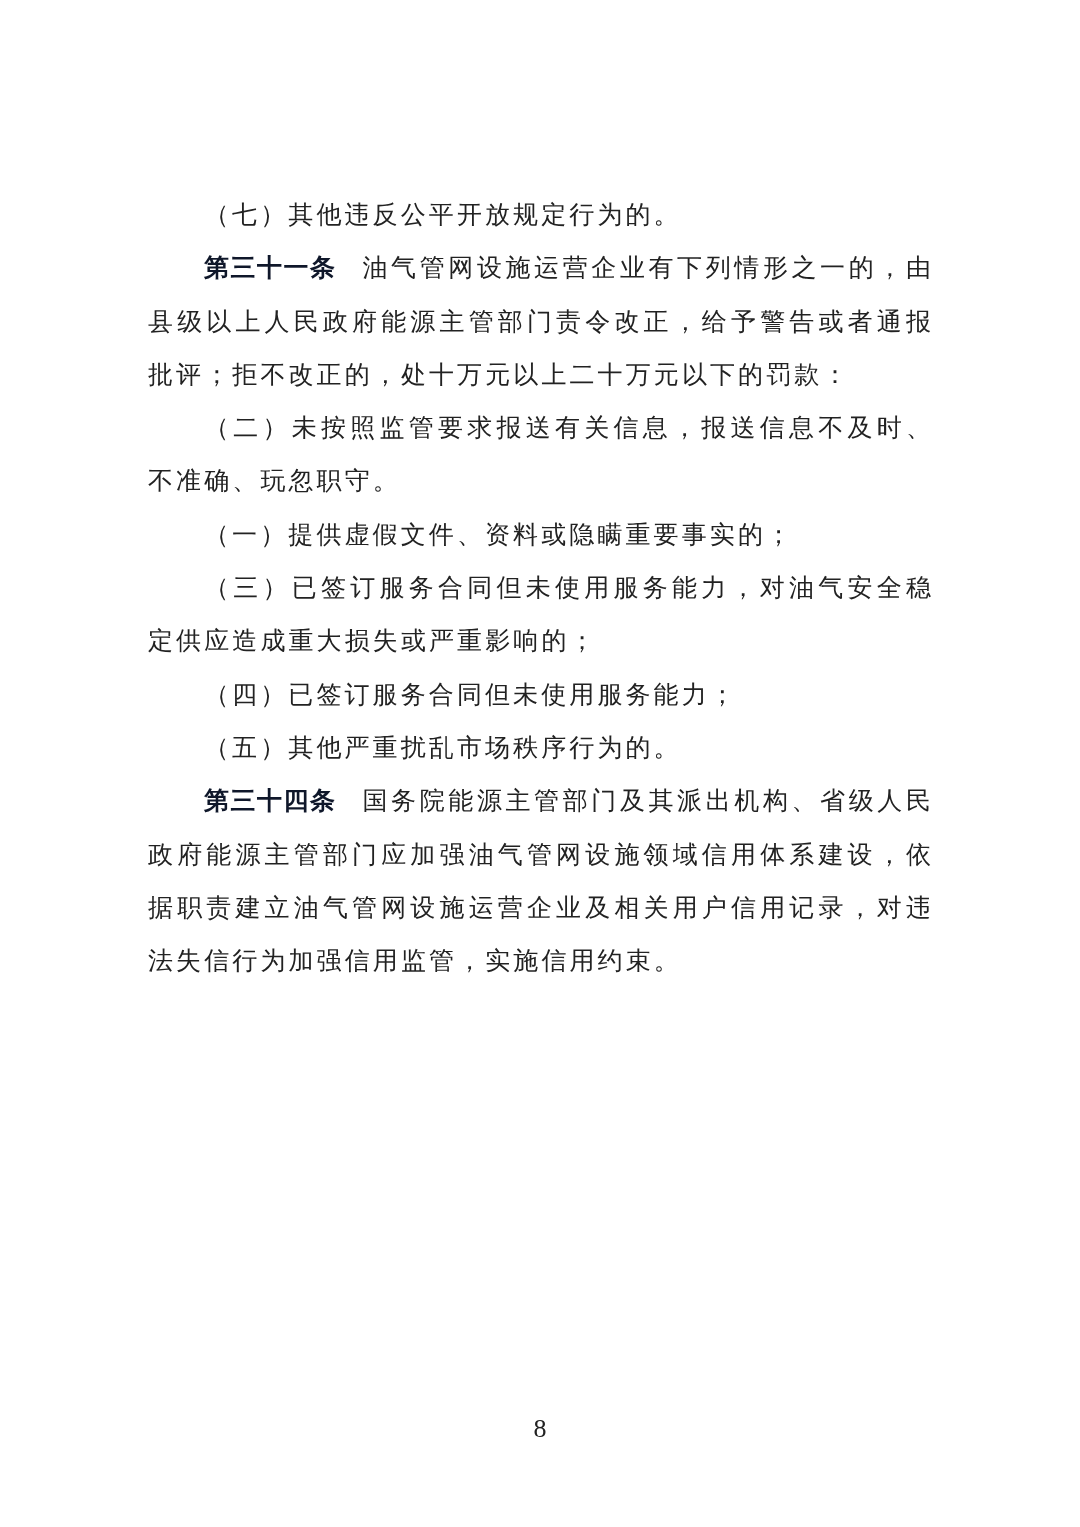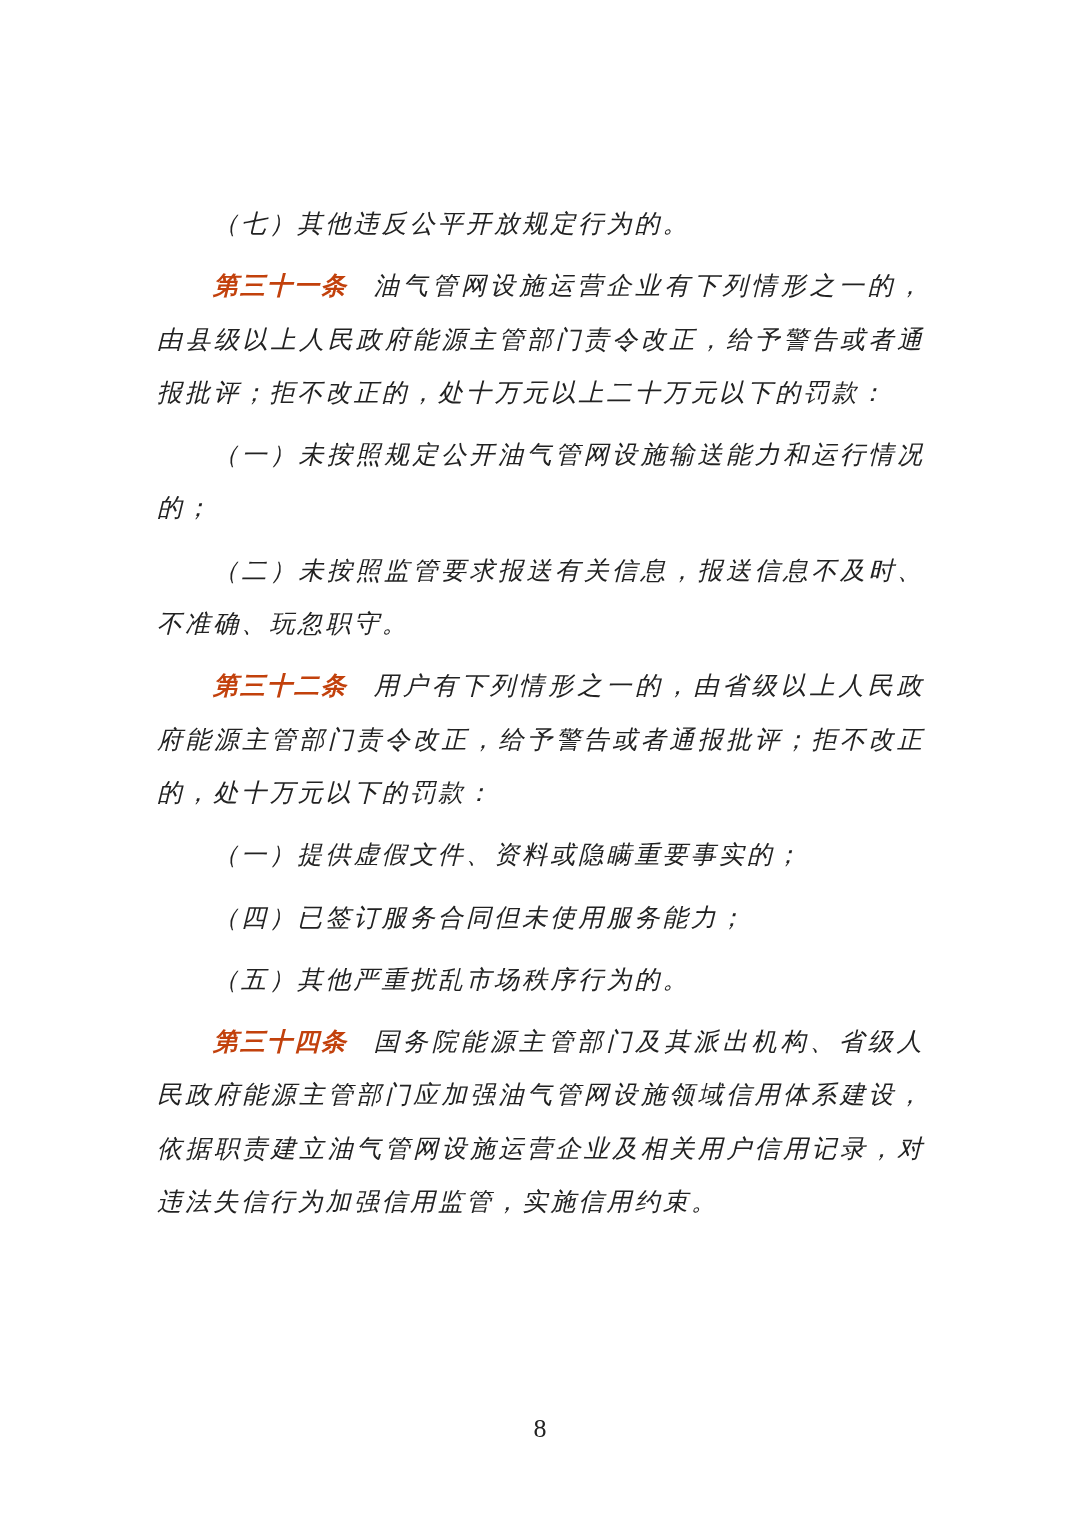"（七）其他违反公平开放规定行为的。" .para { font-style: italic -> none; margin: 9px -> 0 }
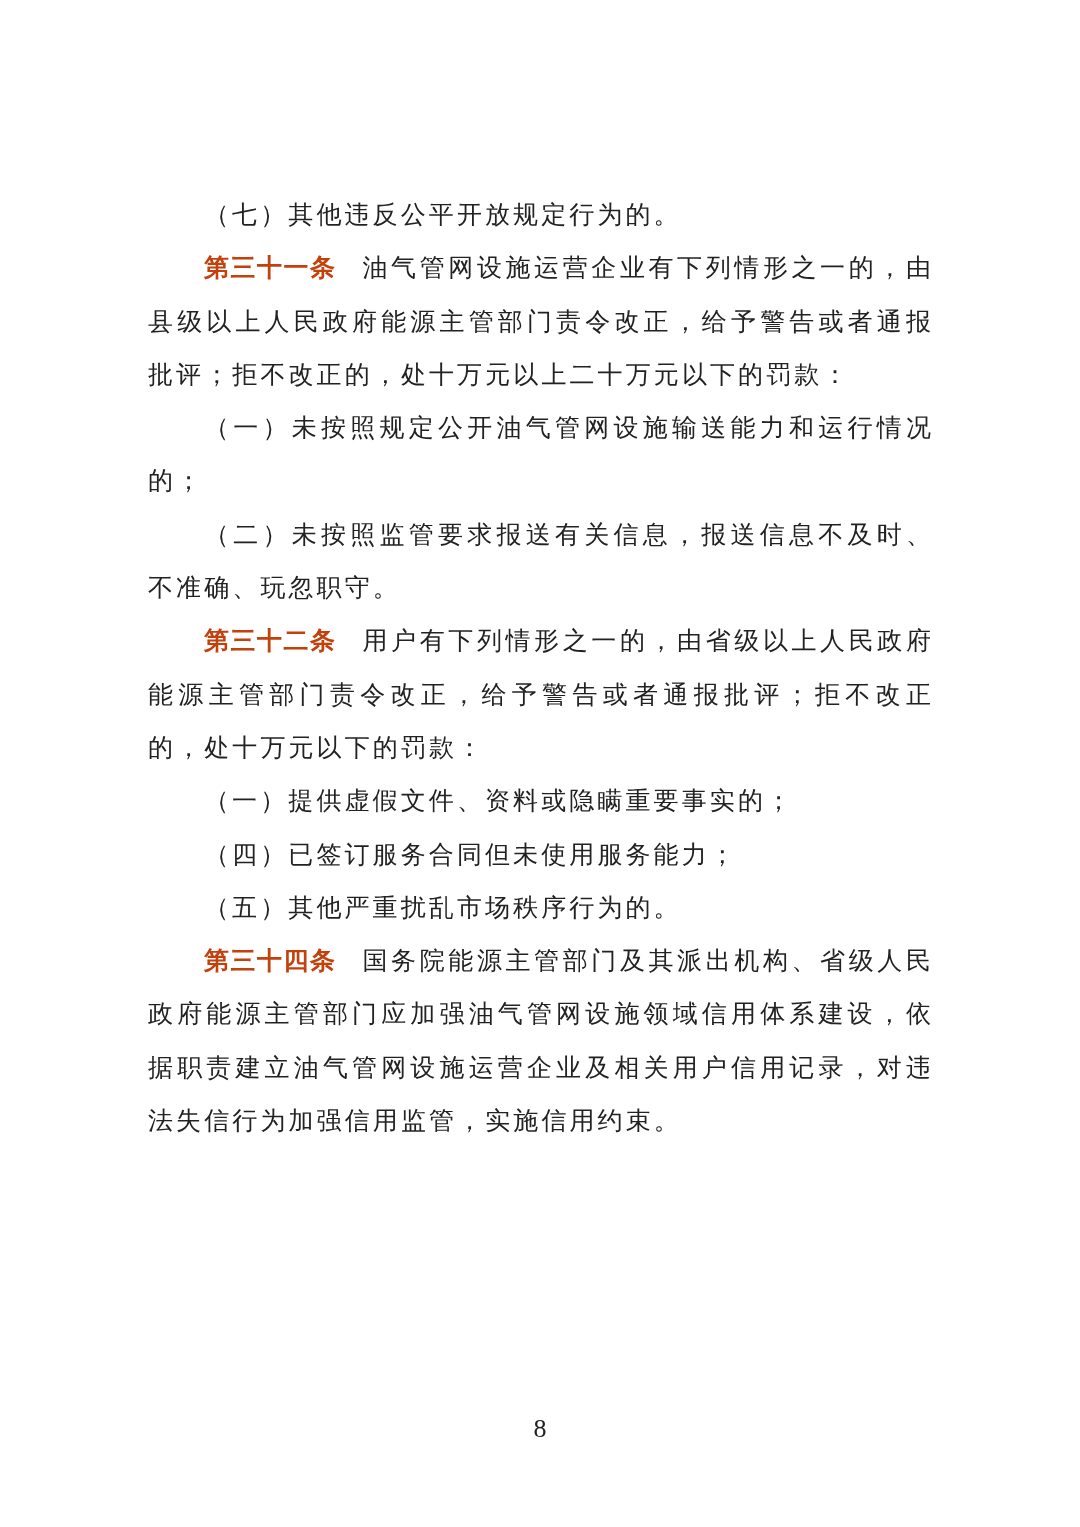"第三十一条" .art-title { color: #c2410c -> #0f172a }
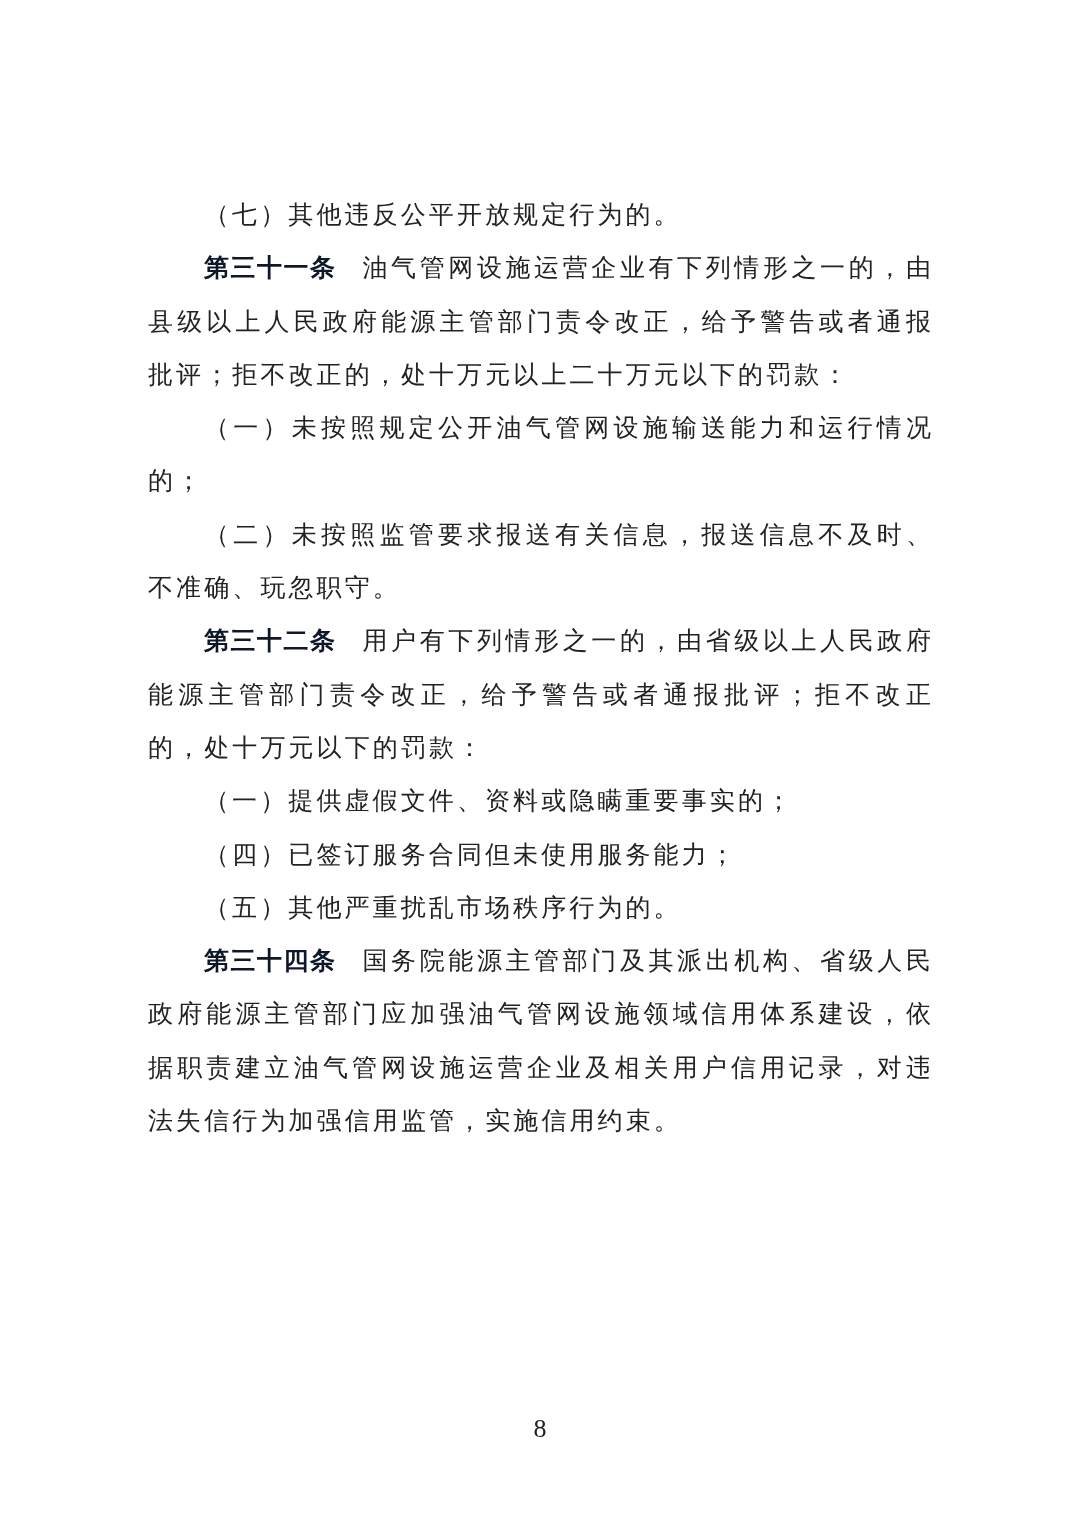"（一）未按照规定公开油气管网设施输送能力和运行情况的；" p.para { html: <p><span>（一）未按照规定公开油气管网设施输送能力和运行情况的；</span></p> -> none }
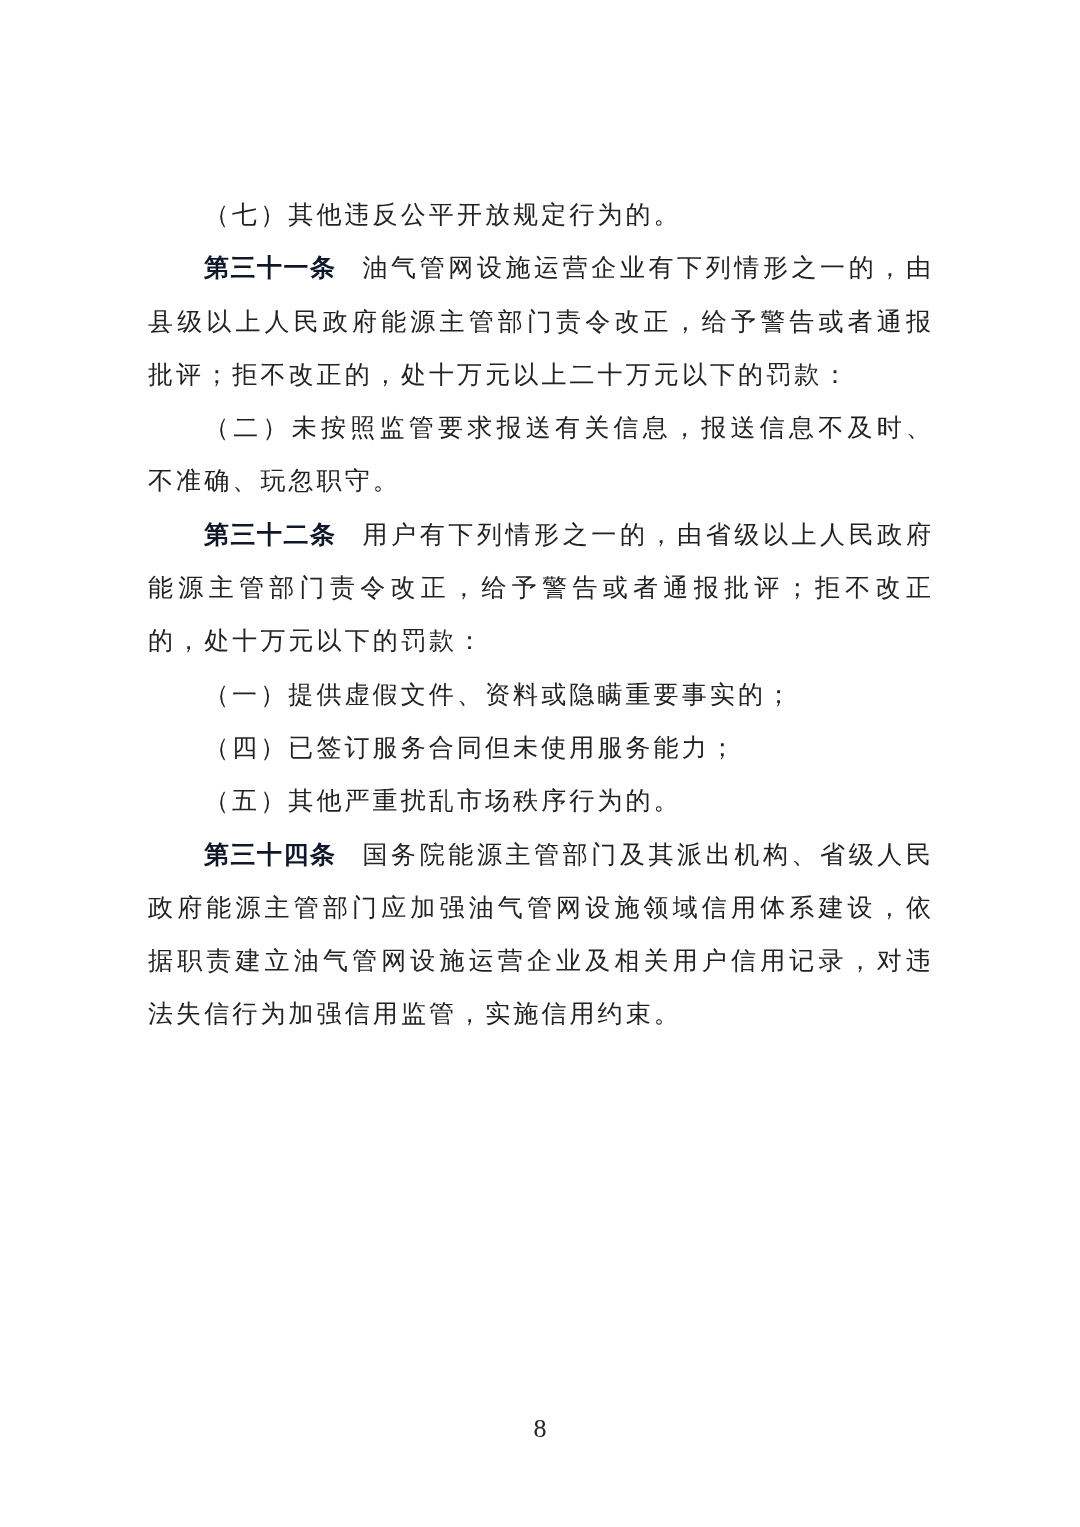"第三十二条" p.para { html: <p><span>第三十二条</span><span>用户有下列情形之一的，由省级以上人民政府能源主管部门责令改正，给予警告或者通报批评；拒不改正的，处十万元以下的罚款：</span></p> -> none }
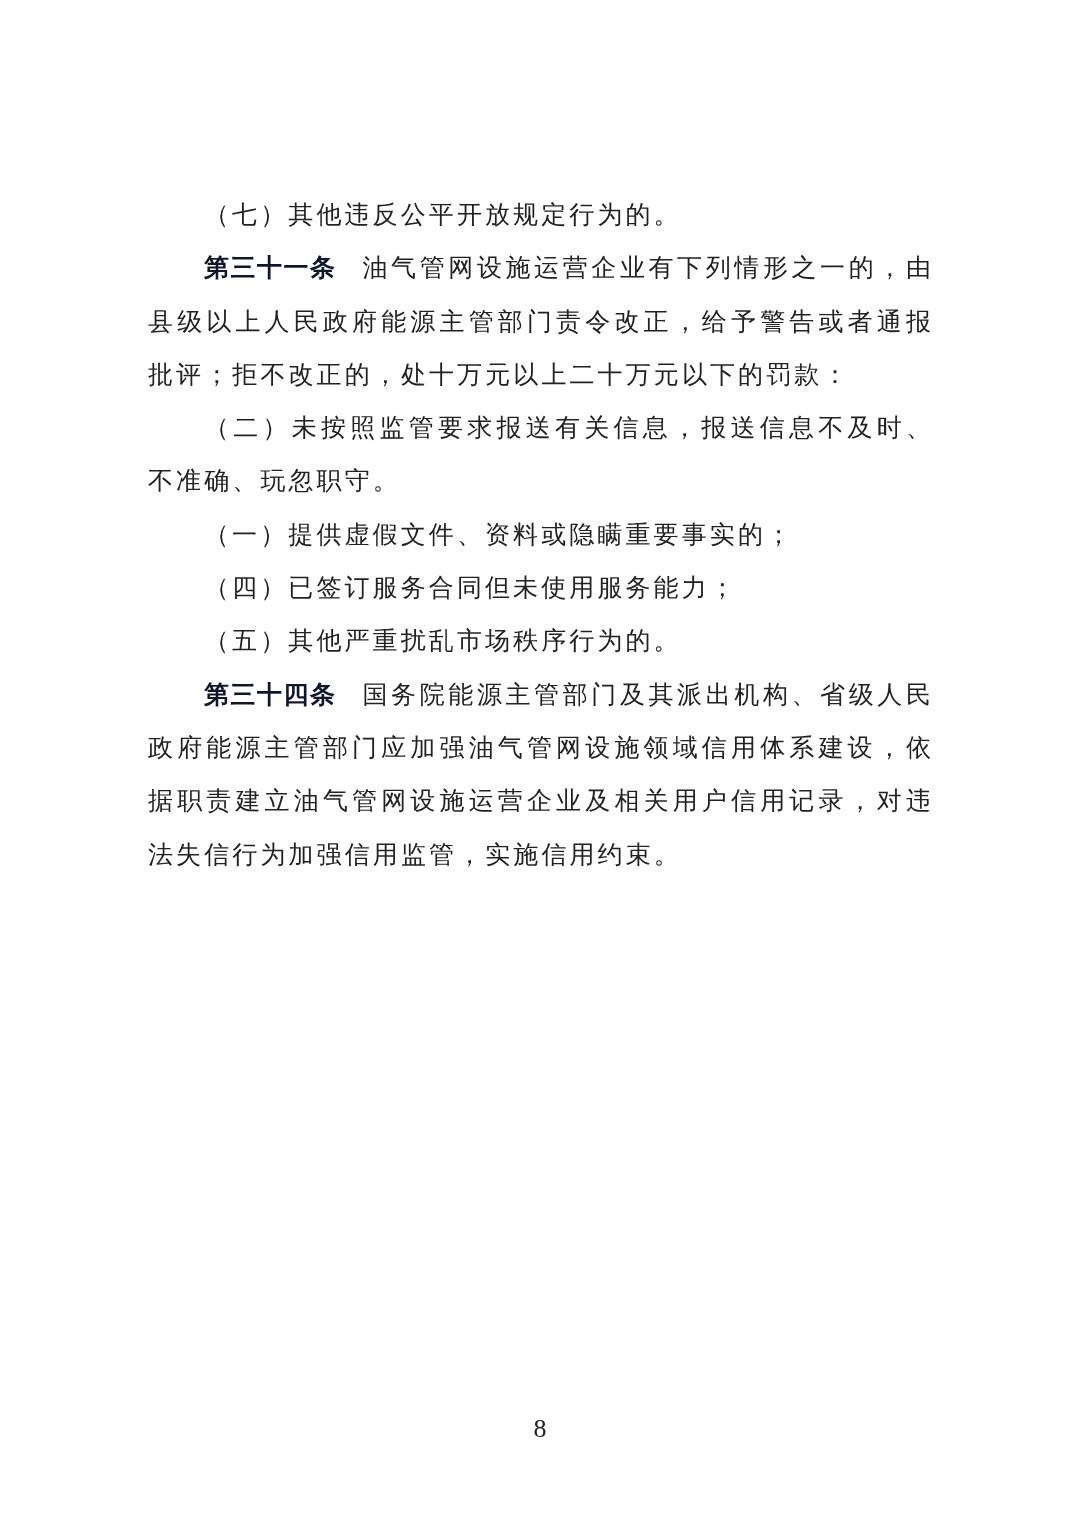"（三）已签订服务合同但未使用服务能力，对油气安全稳定供应造成重大损失或严重影响的" p.para { html: none -> <p><span>（三）已签订服务合同但未使用服务能力，对油气安全稳定供应造成重大损失或严重影响的；</span></p> }
